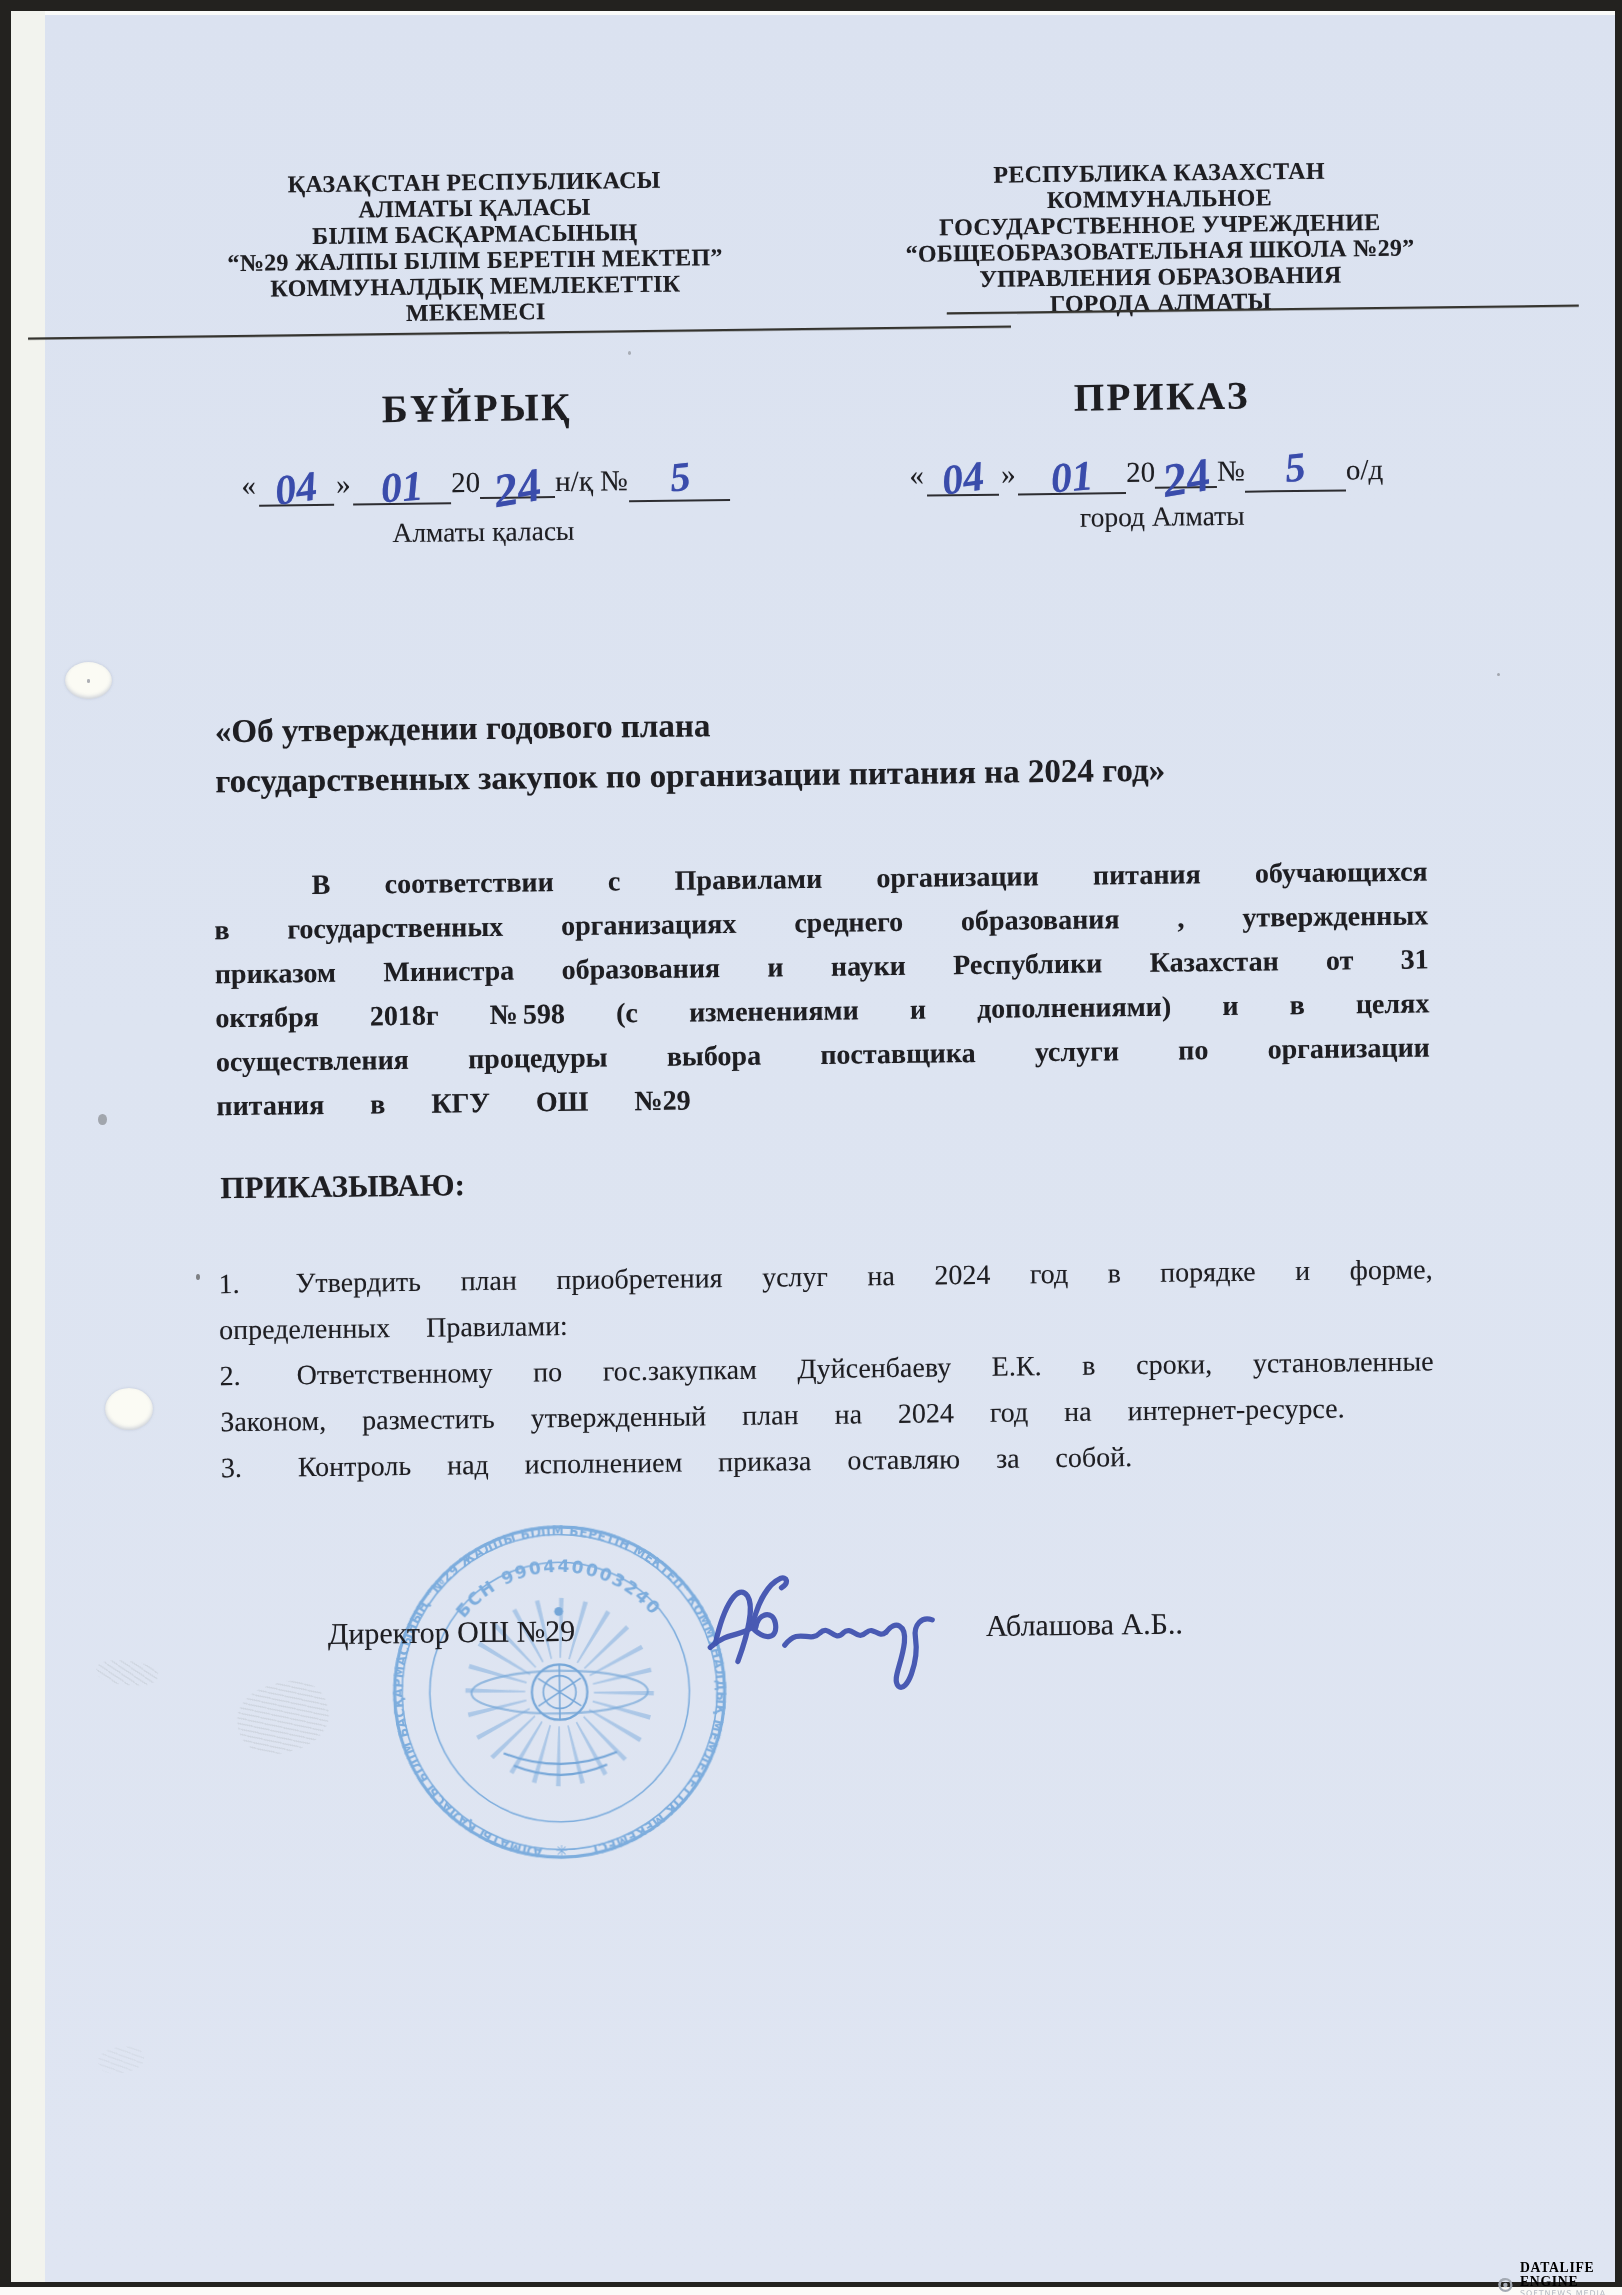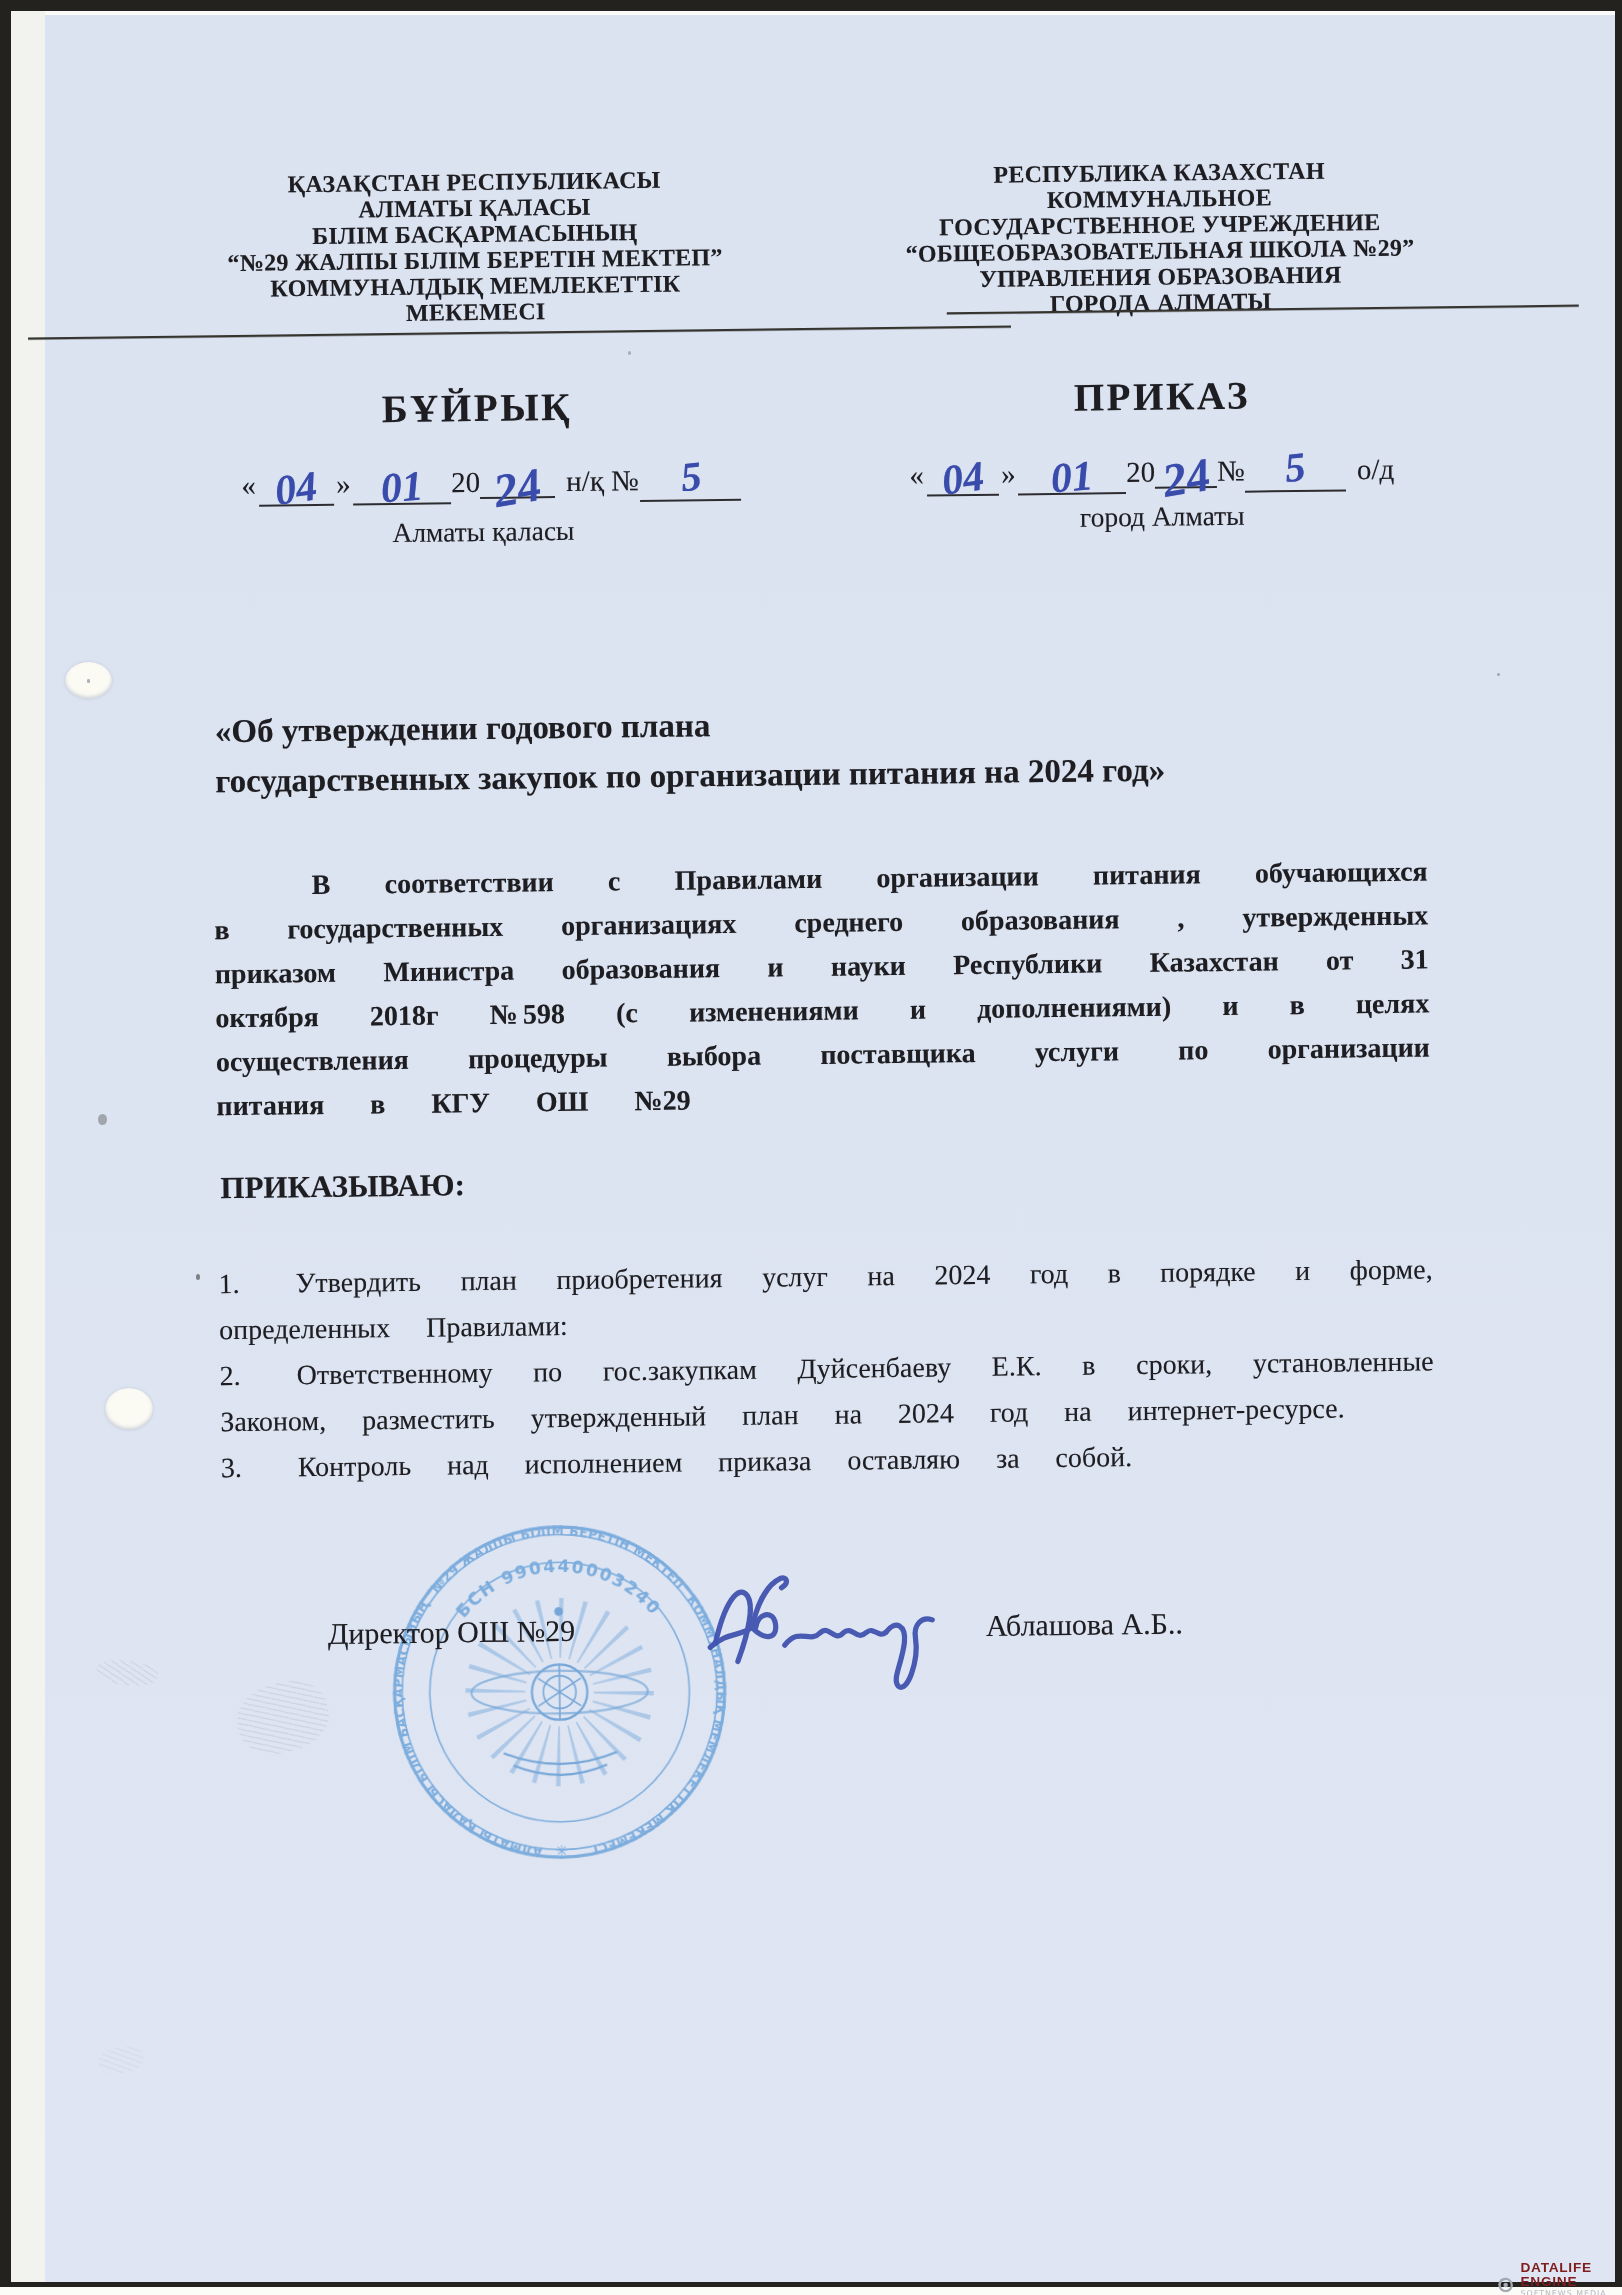"н/қ №" .lbl { margin-left: 11px -> 0 }
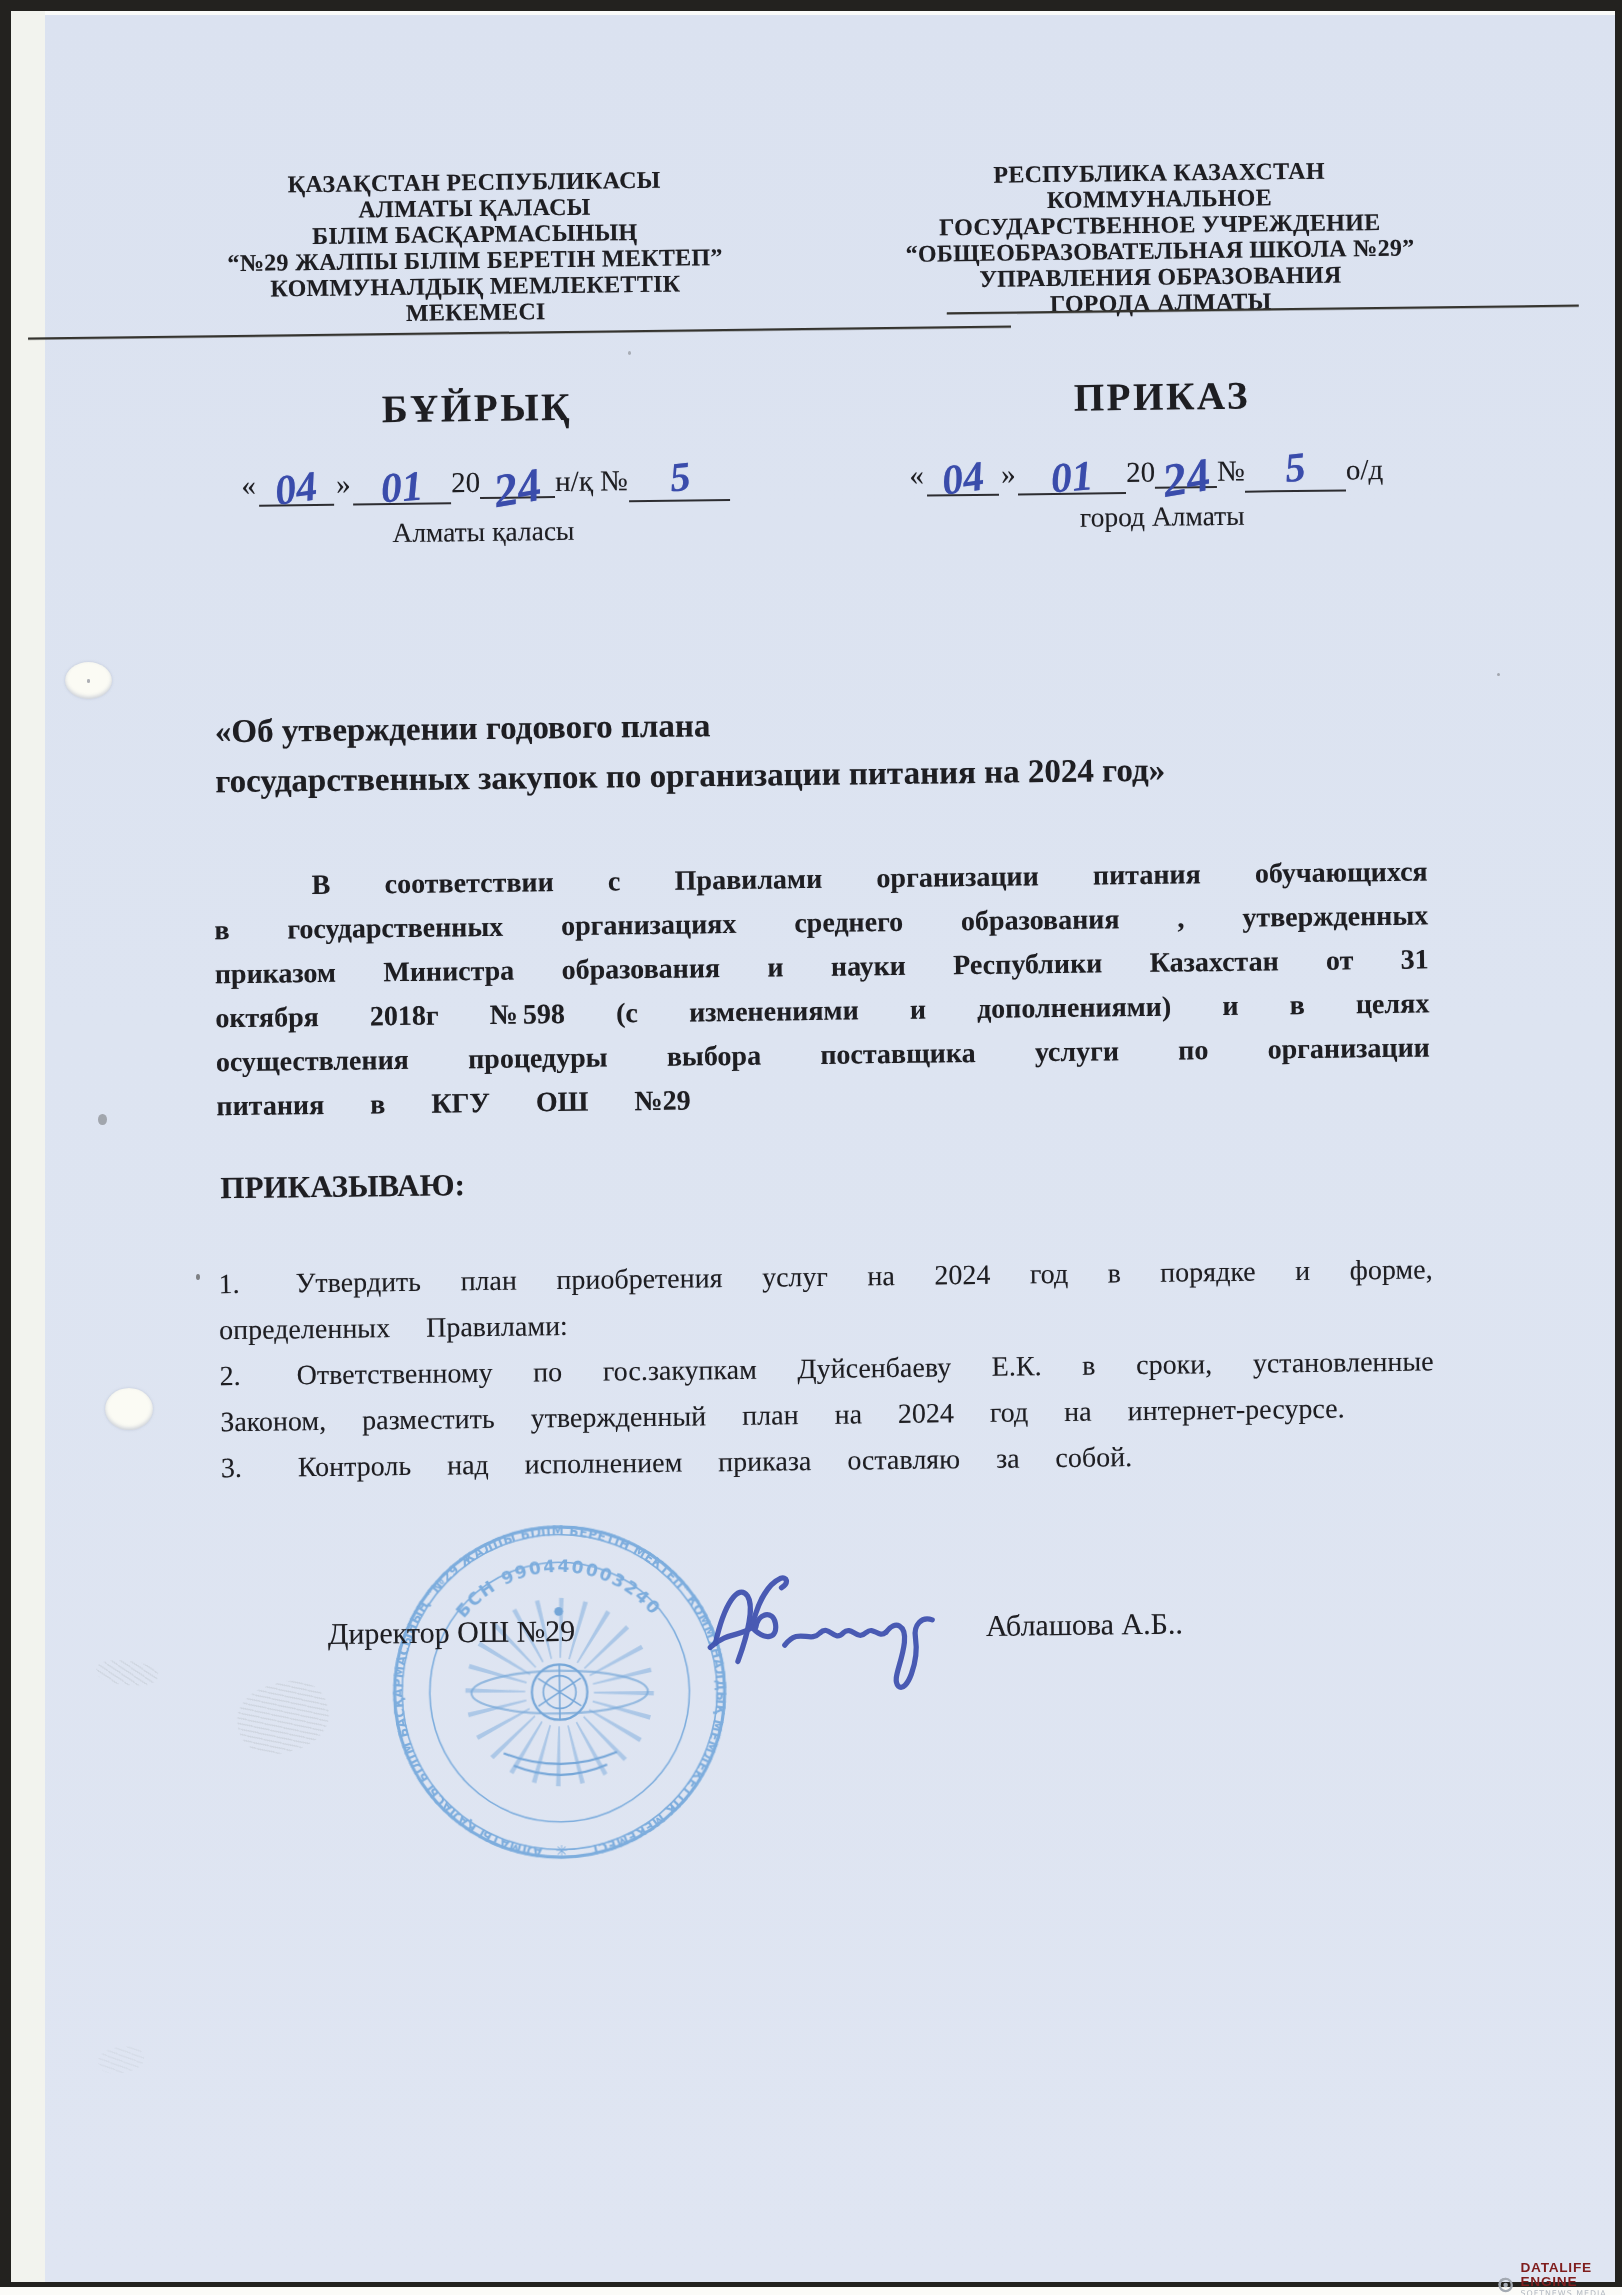"DATALIFE ENGINE" .wm-title { color: #7f1d1d -> #000000; font-family: Liberation Sans, sans-serif -> Liberation Serif, serif }
